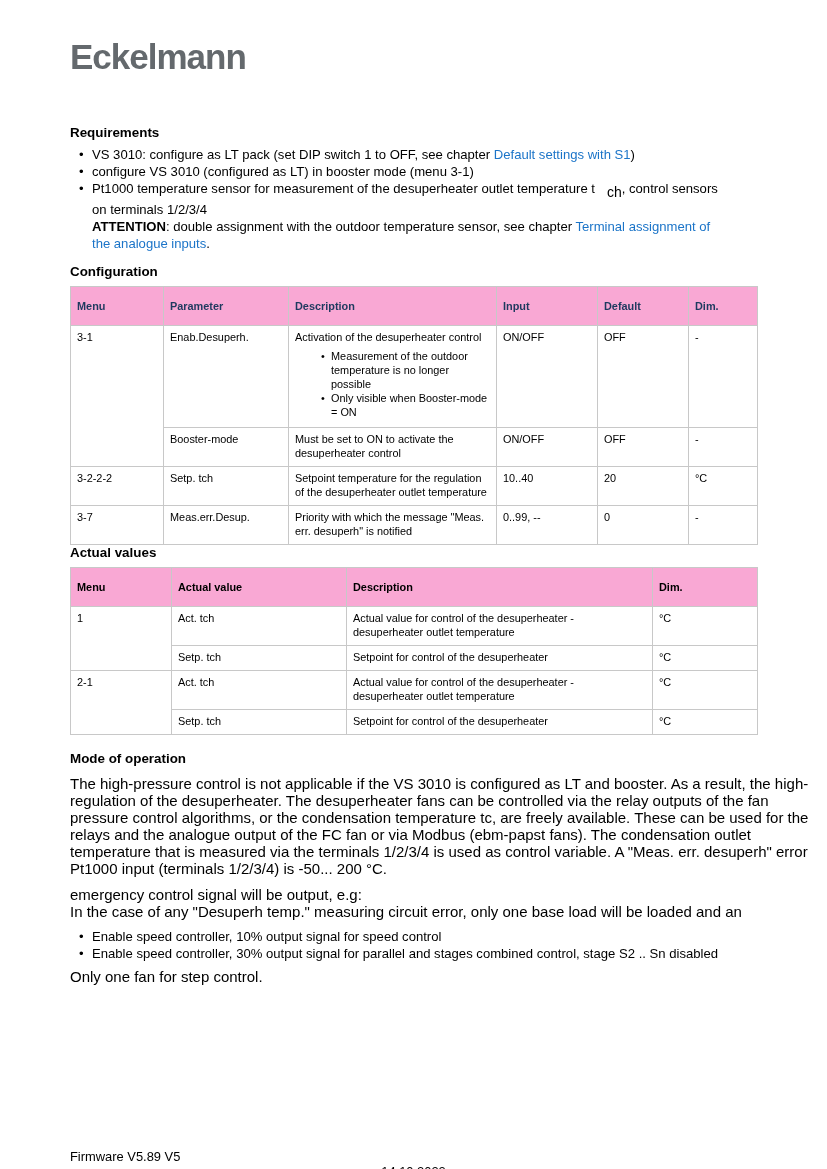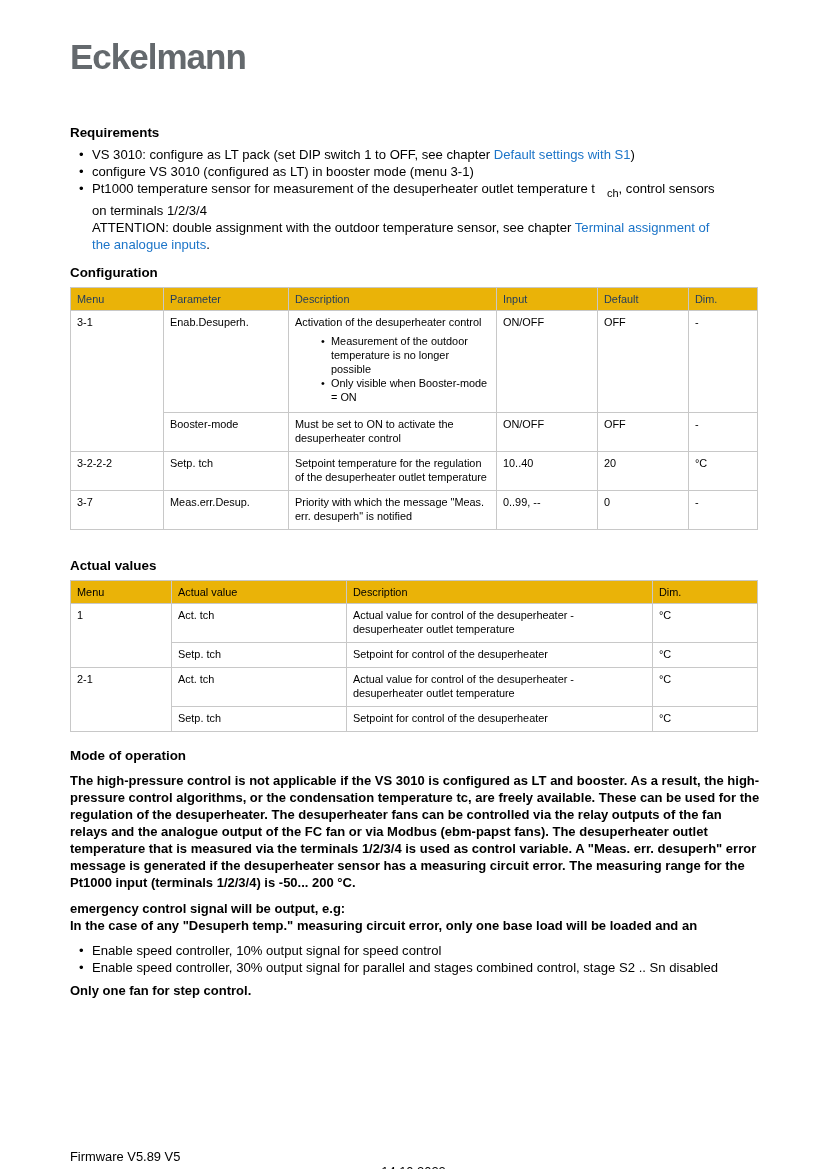"ch" sub.ss { font-size: 11px -> 14px }
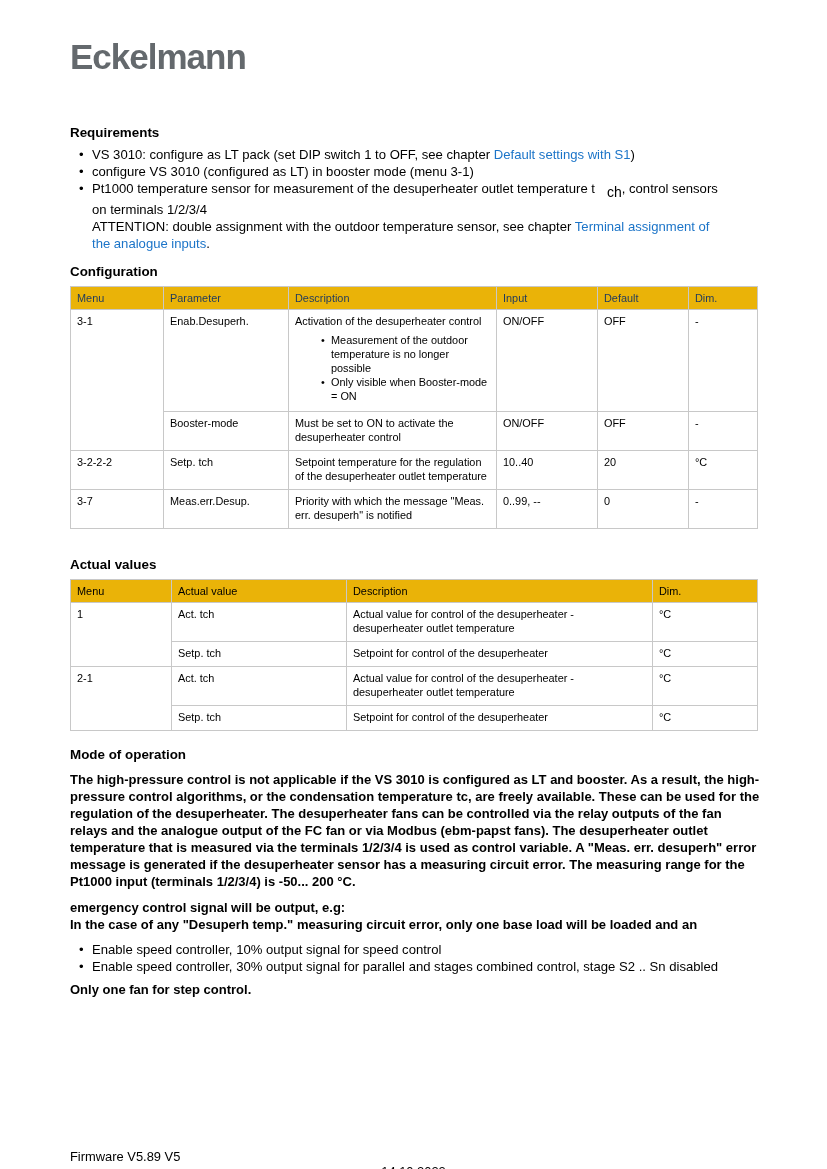"ATTENTION" b.attn { font-weight: normal -> bold }
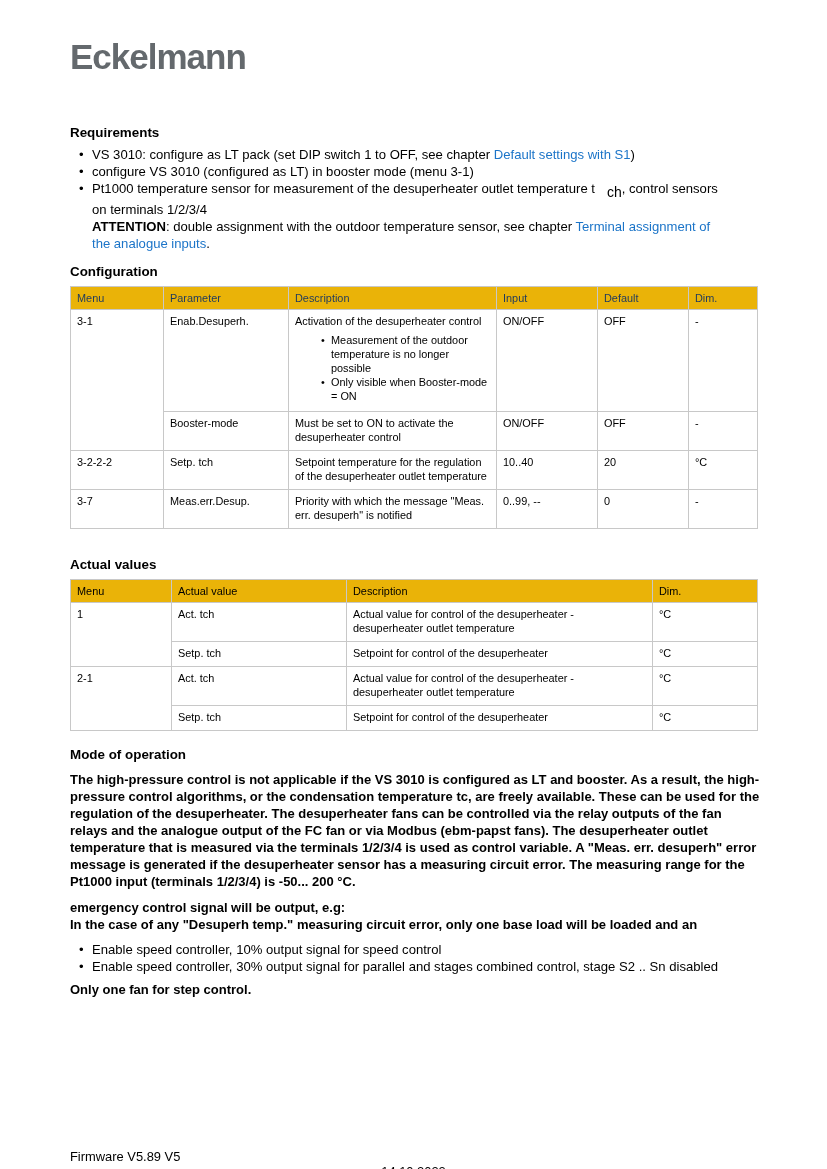"Menu" table.doc th { background: #eab308 -> #f9a8d4; font-weight: normal -> bold; padding: 4px 6px -> 12px 6px }
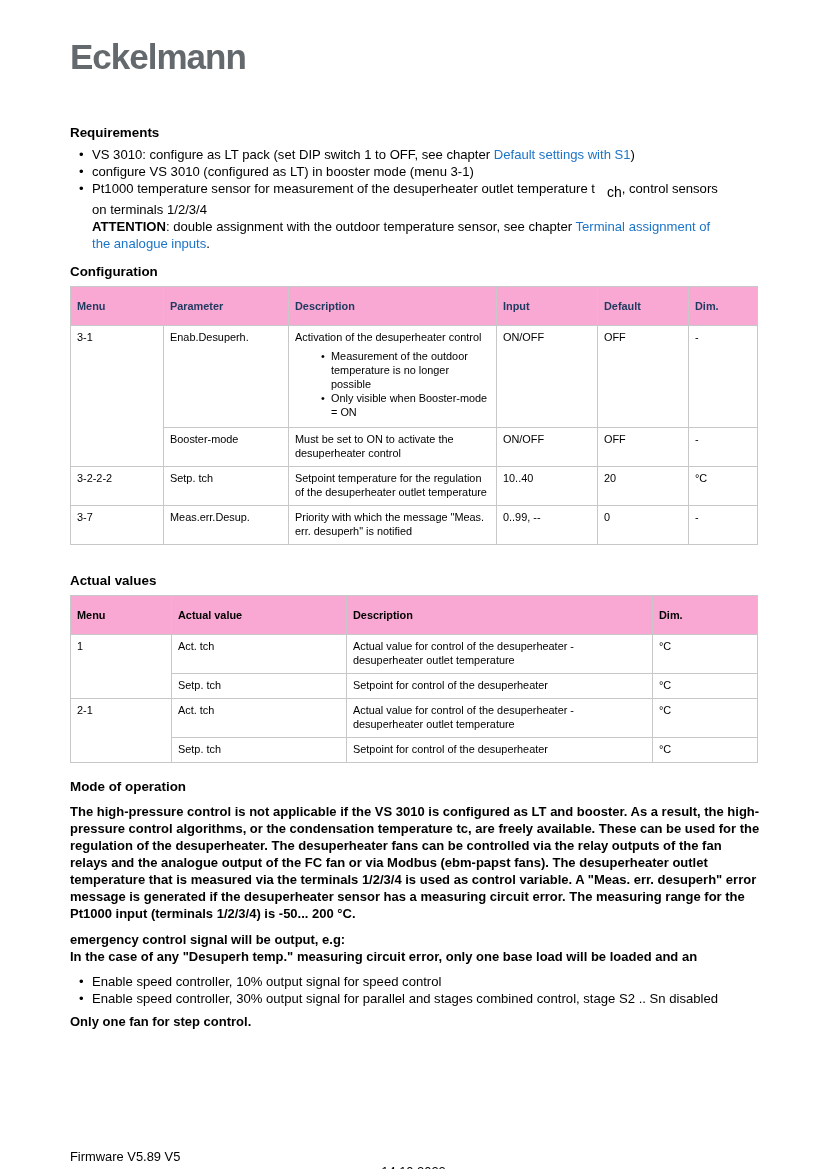"Actual values" .h-act { margin-top: 28px -> 0 }
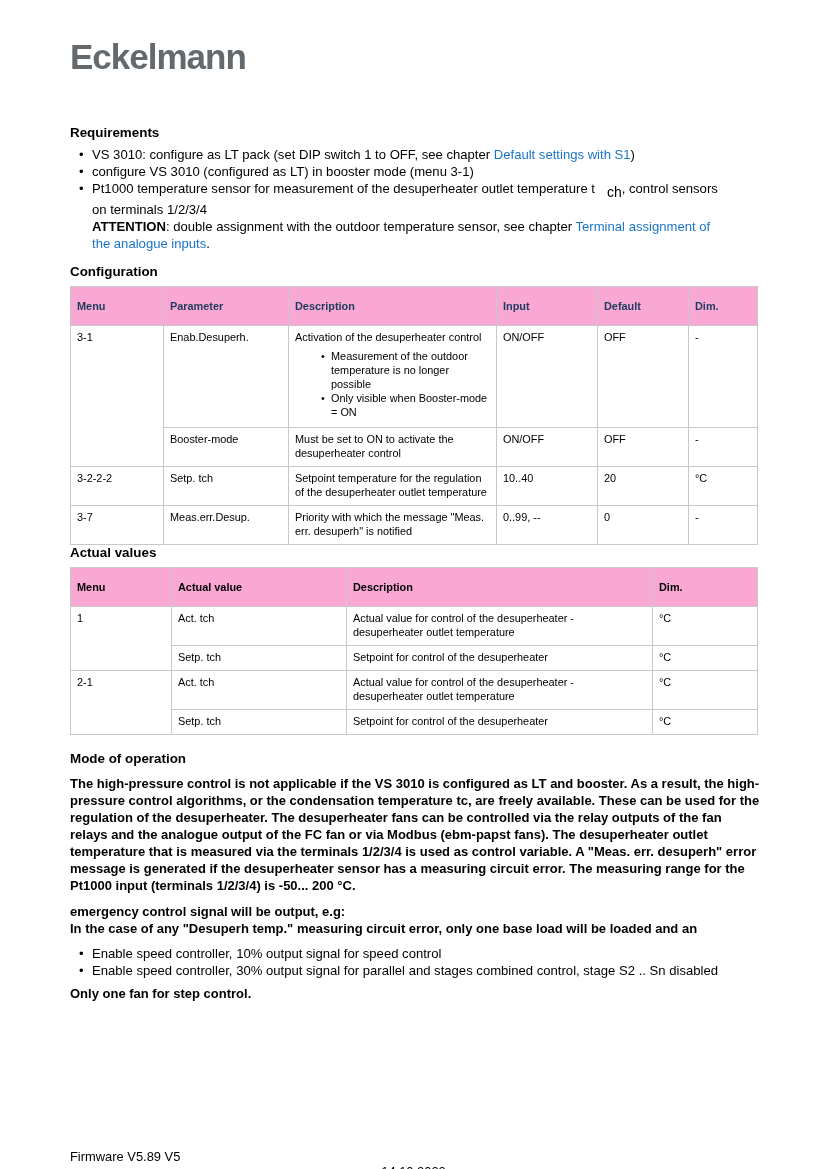"The high-pressure control is not" .body-txt { font-size: 13px -> 15px; font-weight: bold -> none }
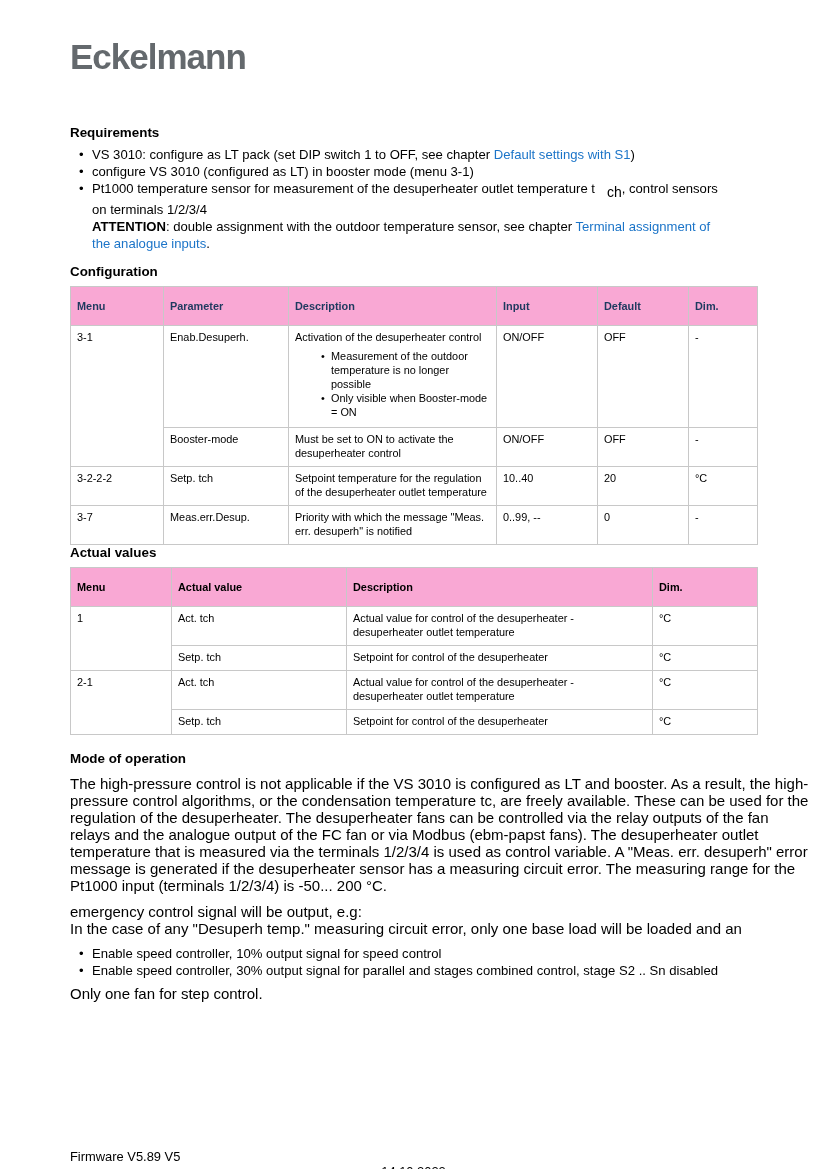"pressure control algorithms, or the" span.ln { order: before "regulation of the desuperheater. The" -> after "regulation of the desuperheater. The" }
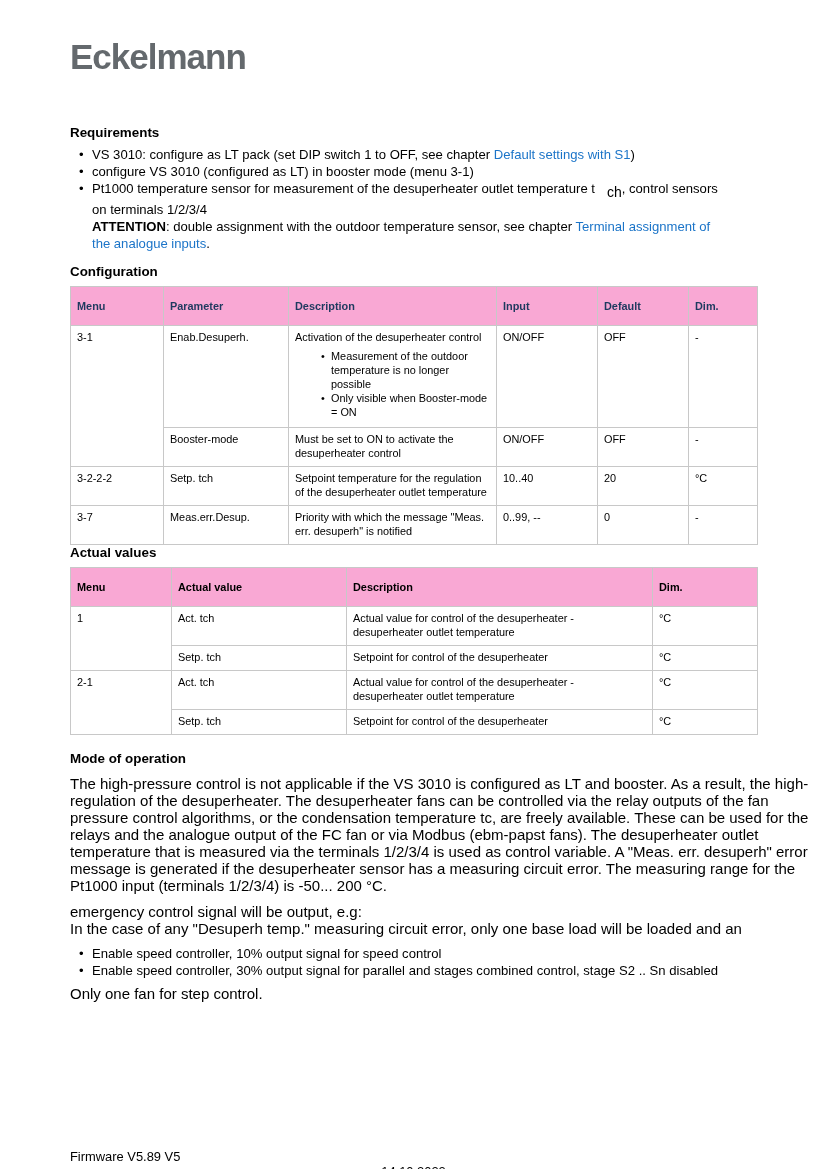"relays and the analogue output" span.ln { text: desuperheater -> condensation }
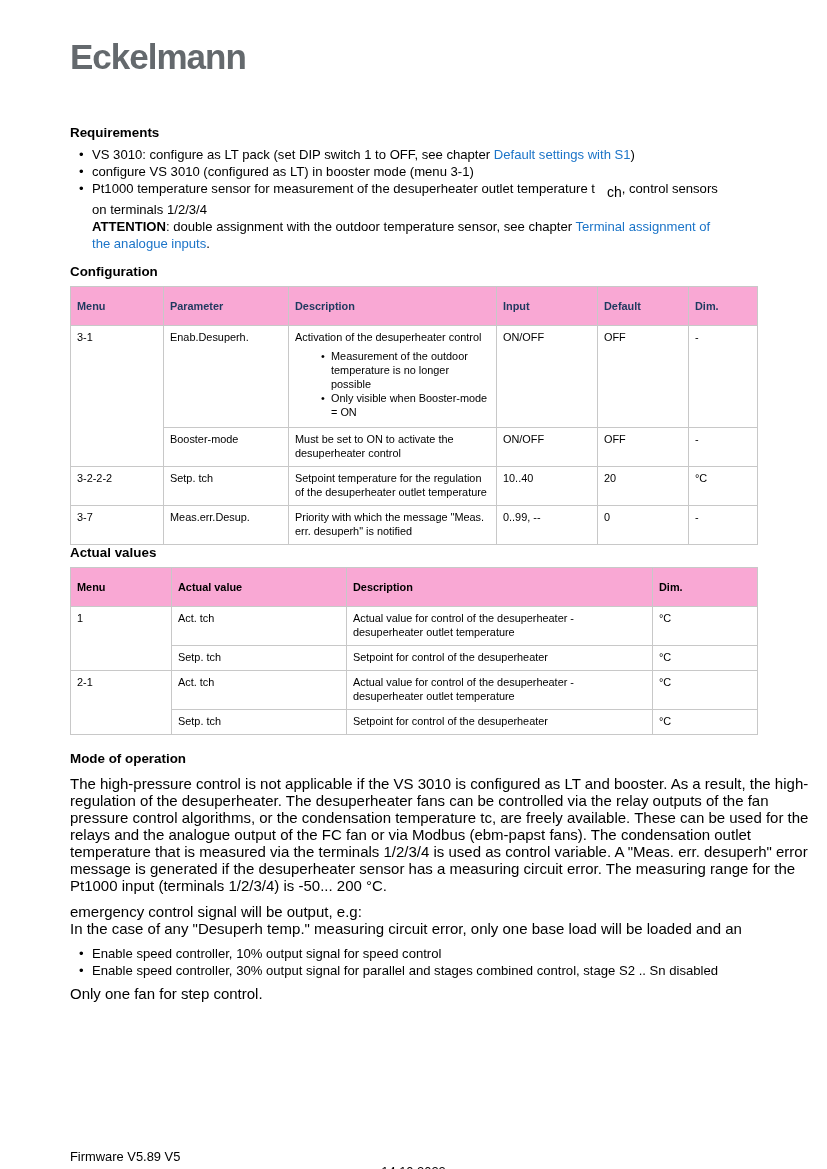"message is generated if the" span.ln { html: <span>message is generated if the desuperheater sensor has a measuring circuit error. The measuring range for the</span> -> none }
